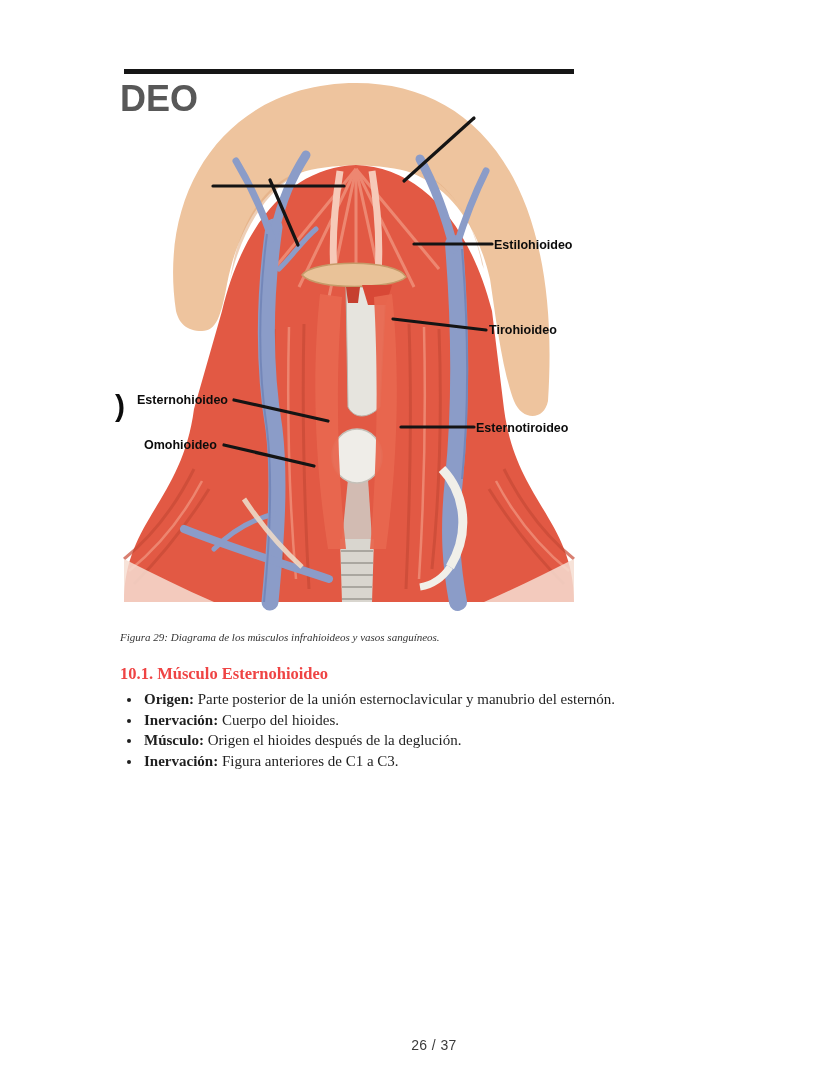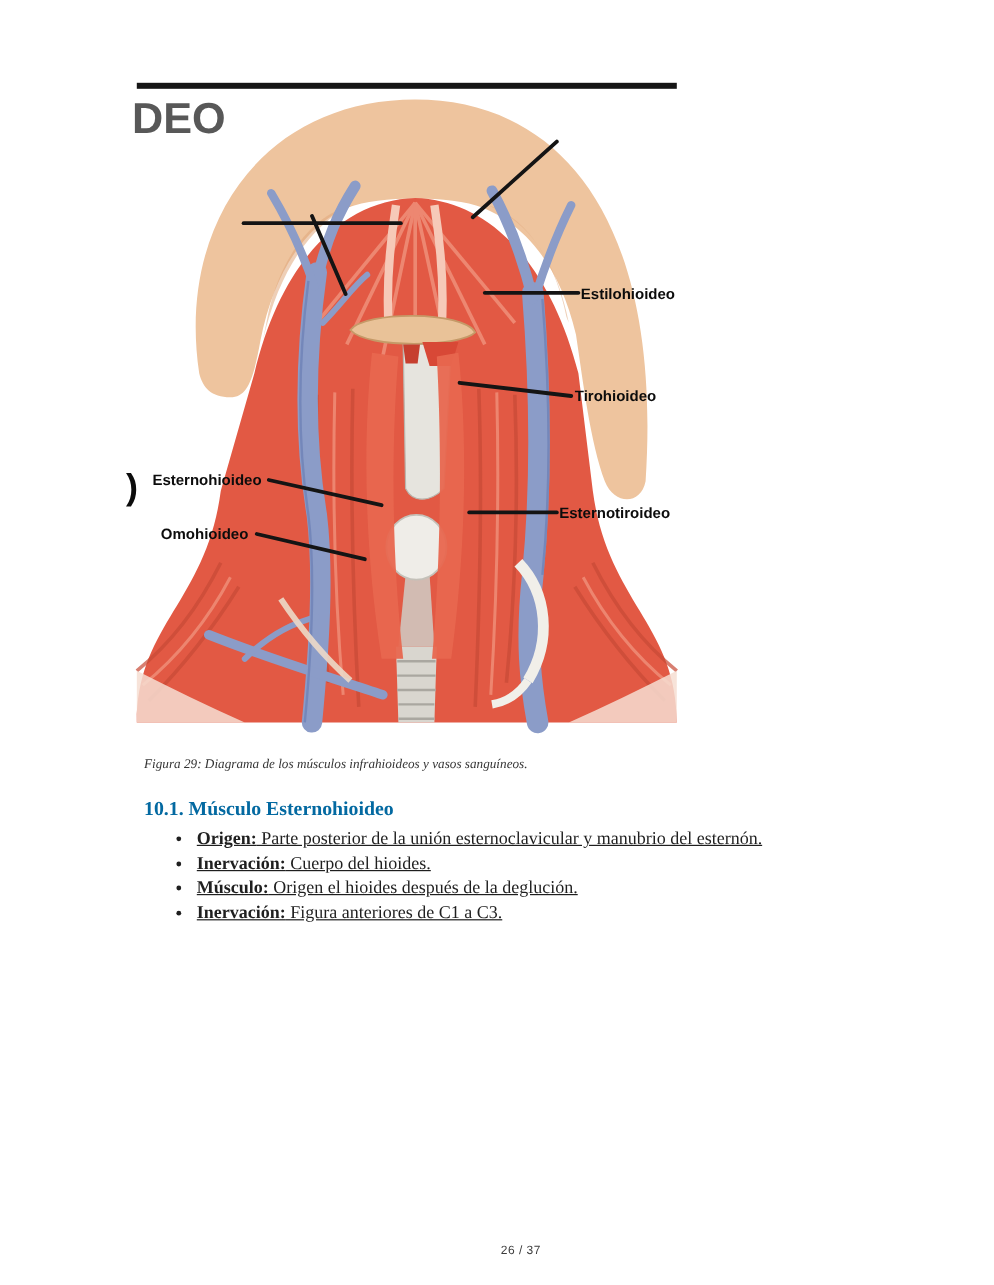"DEO" .figure-wrap { left: 114px -> 124px }
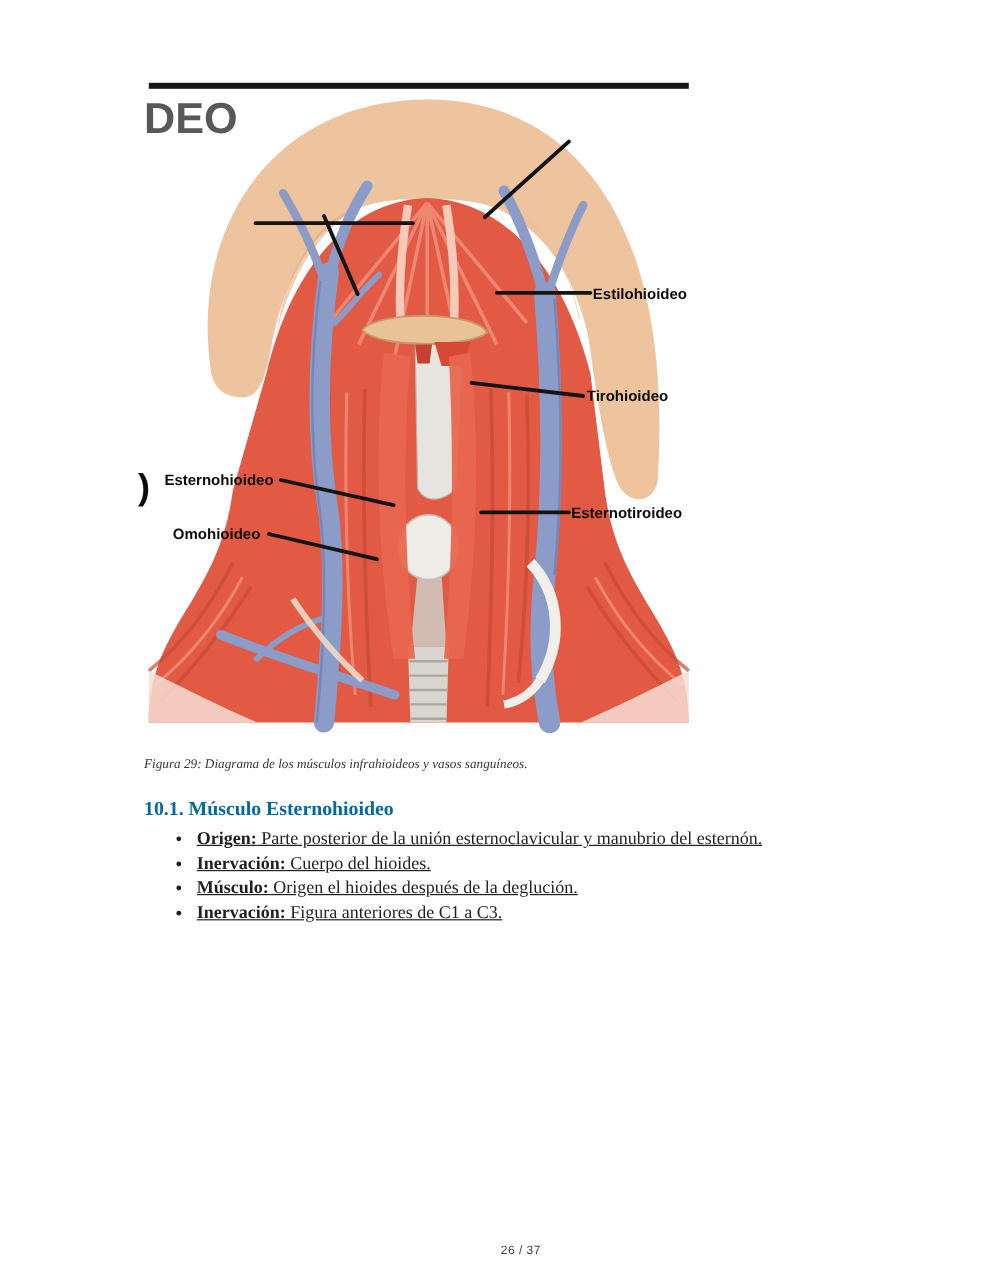"10.1. Músculo Esternohioideo" .heading { color: #0369a1 -> #ef4444 }
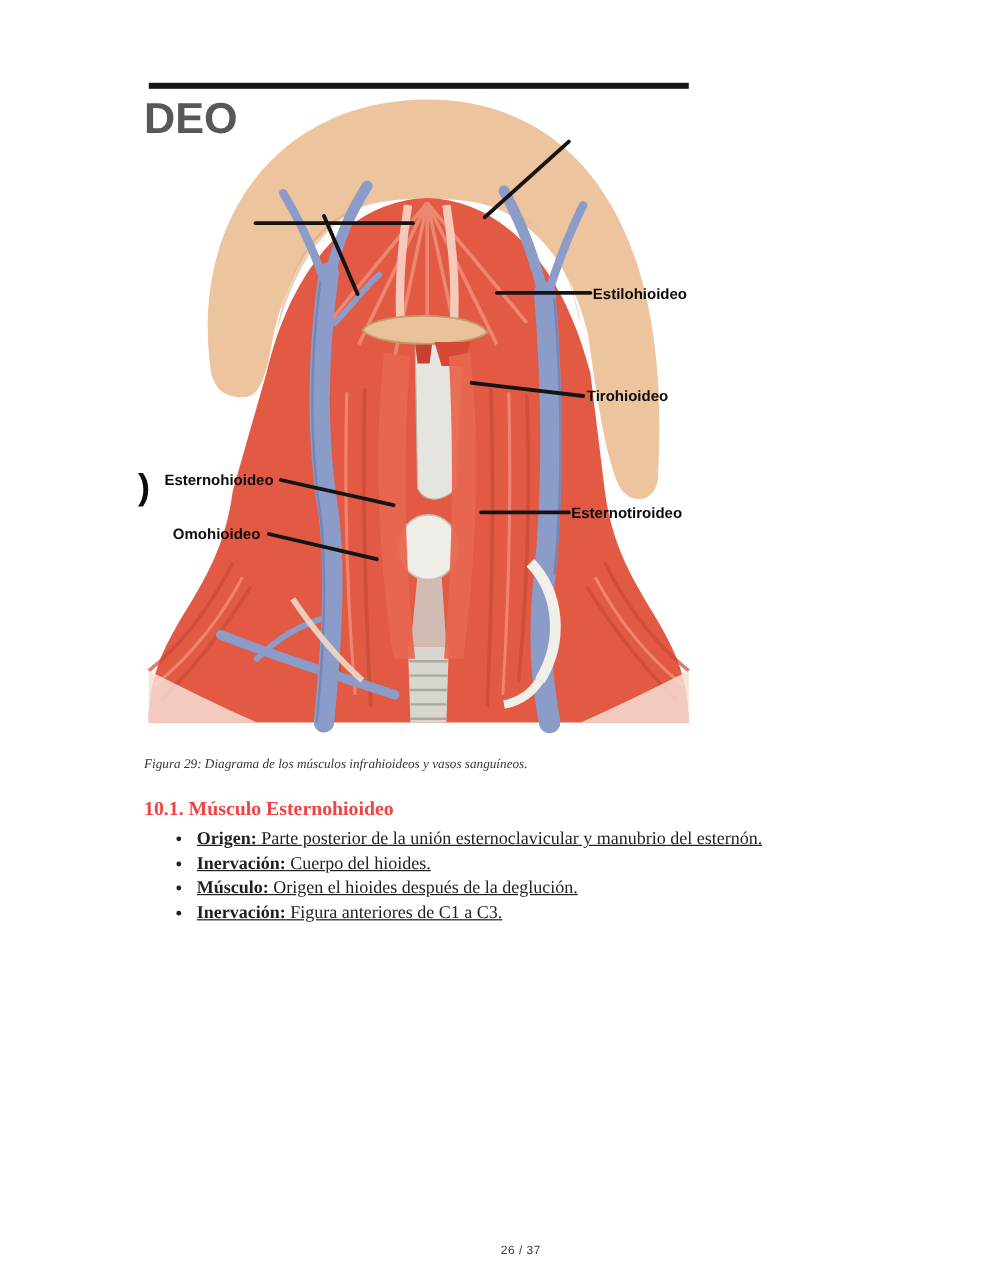"Origen: Parte posterior de la" ul.bullets li { margin-left: 41px -> 21px; text-decoration: underline -> none }
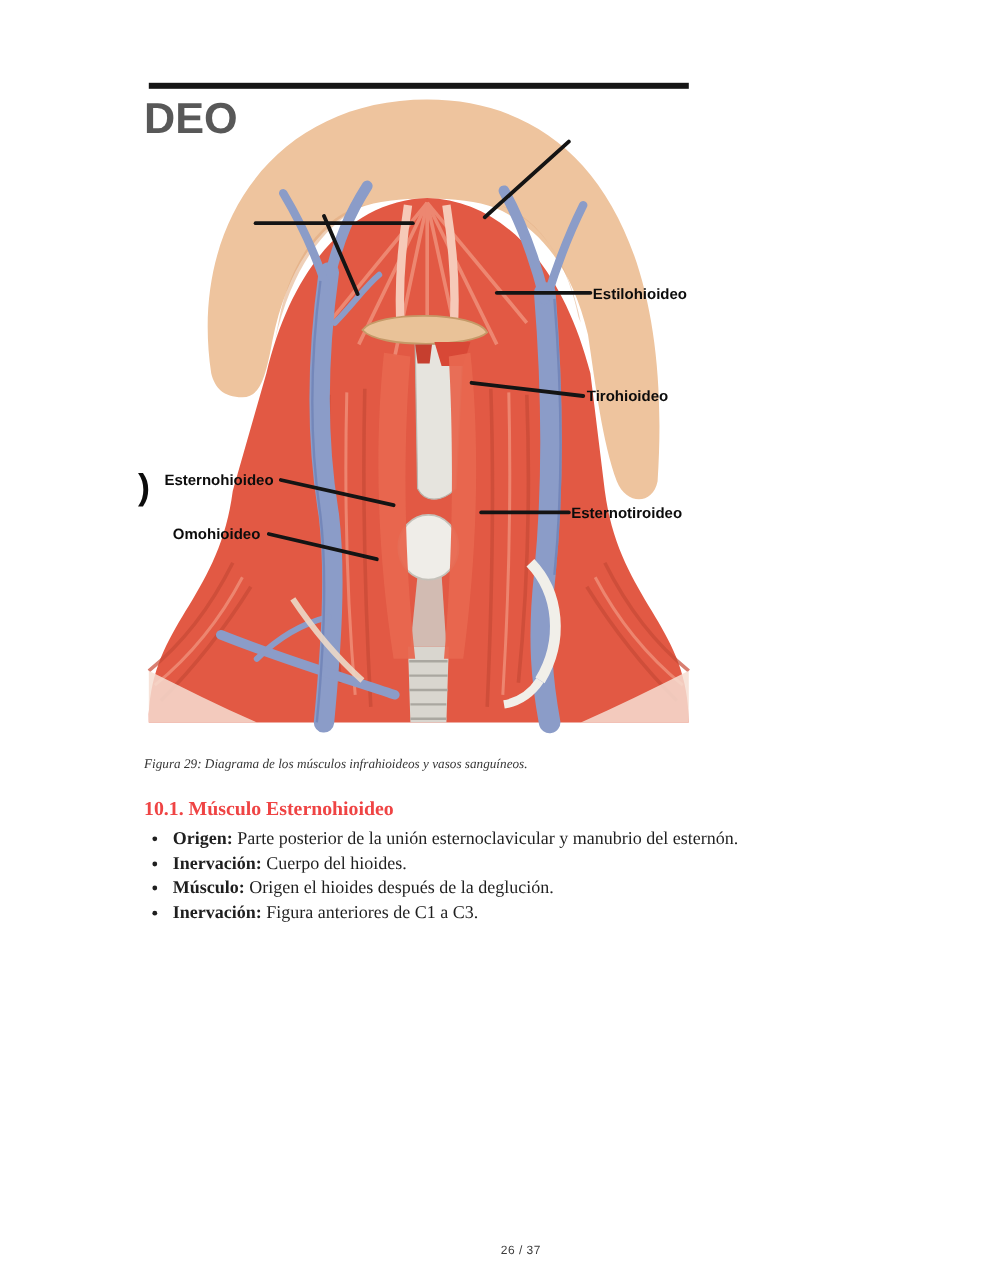"26 / 37" .footer { font-size: 10px -> 14px }
